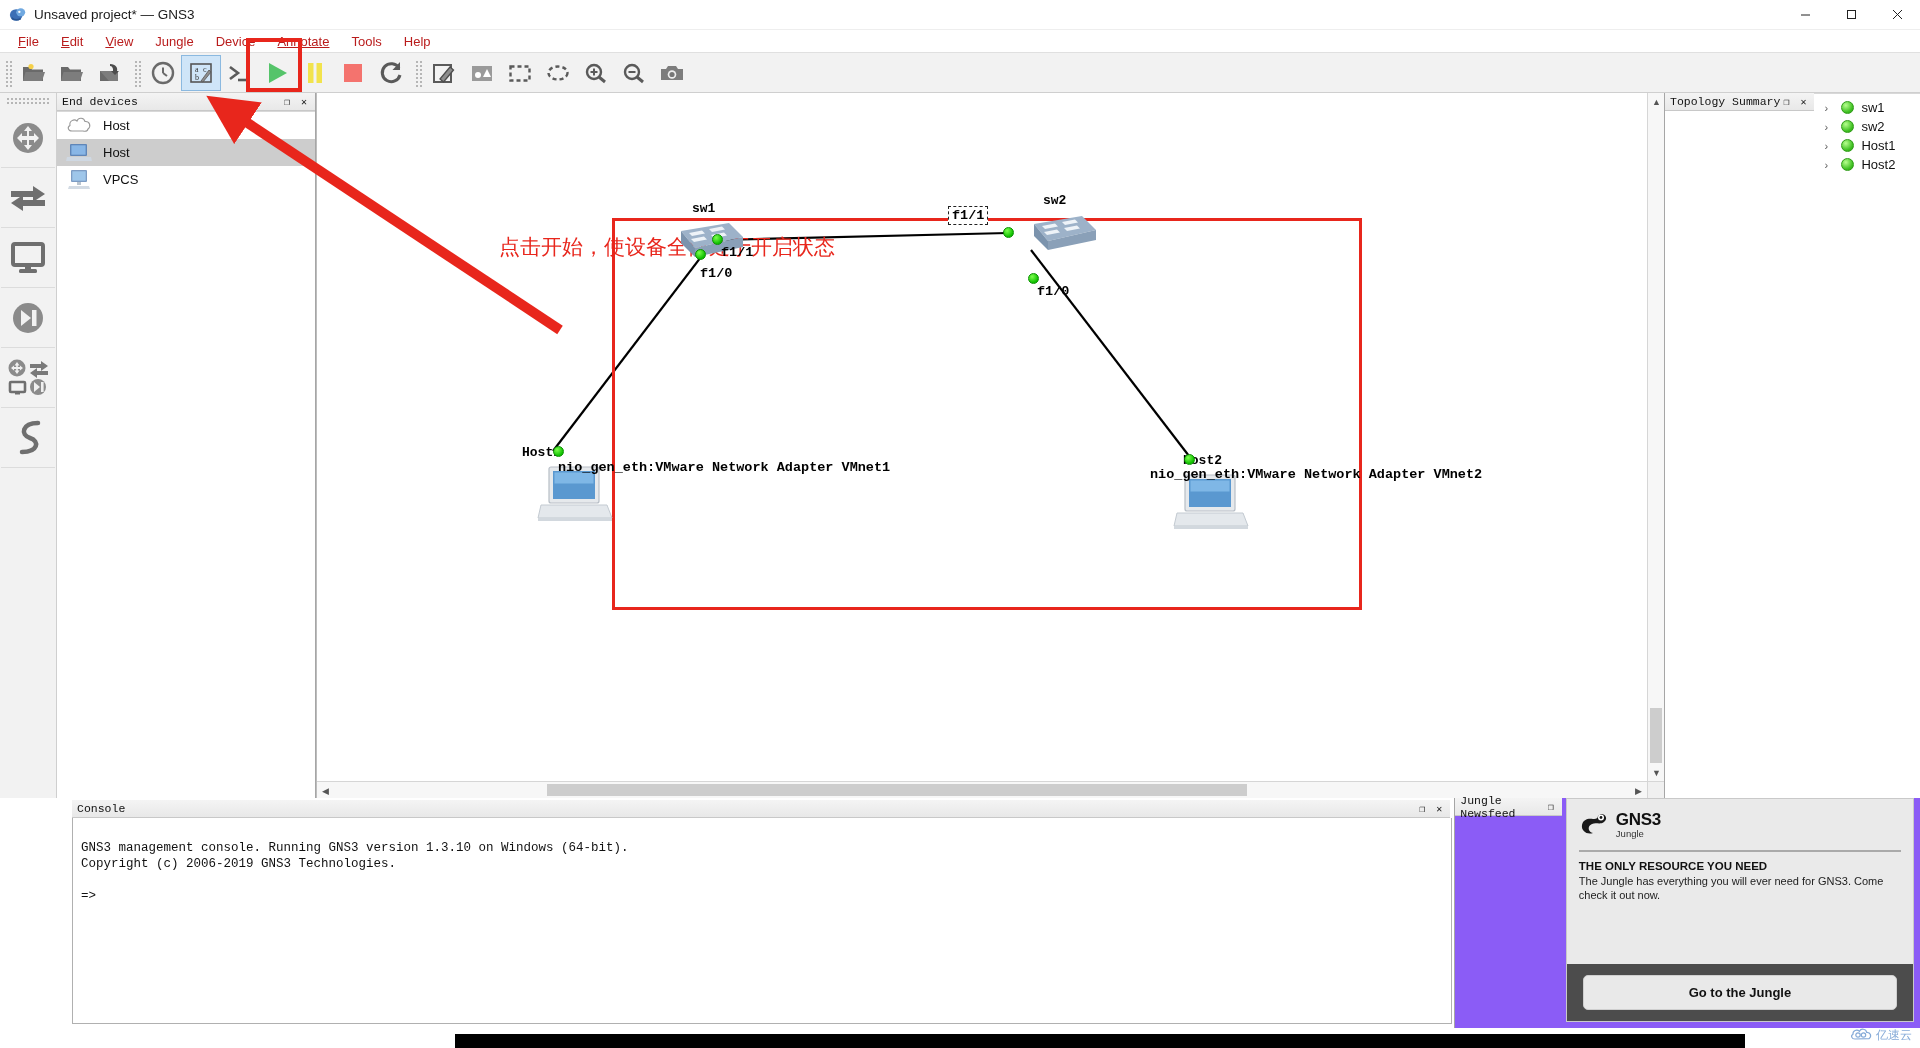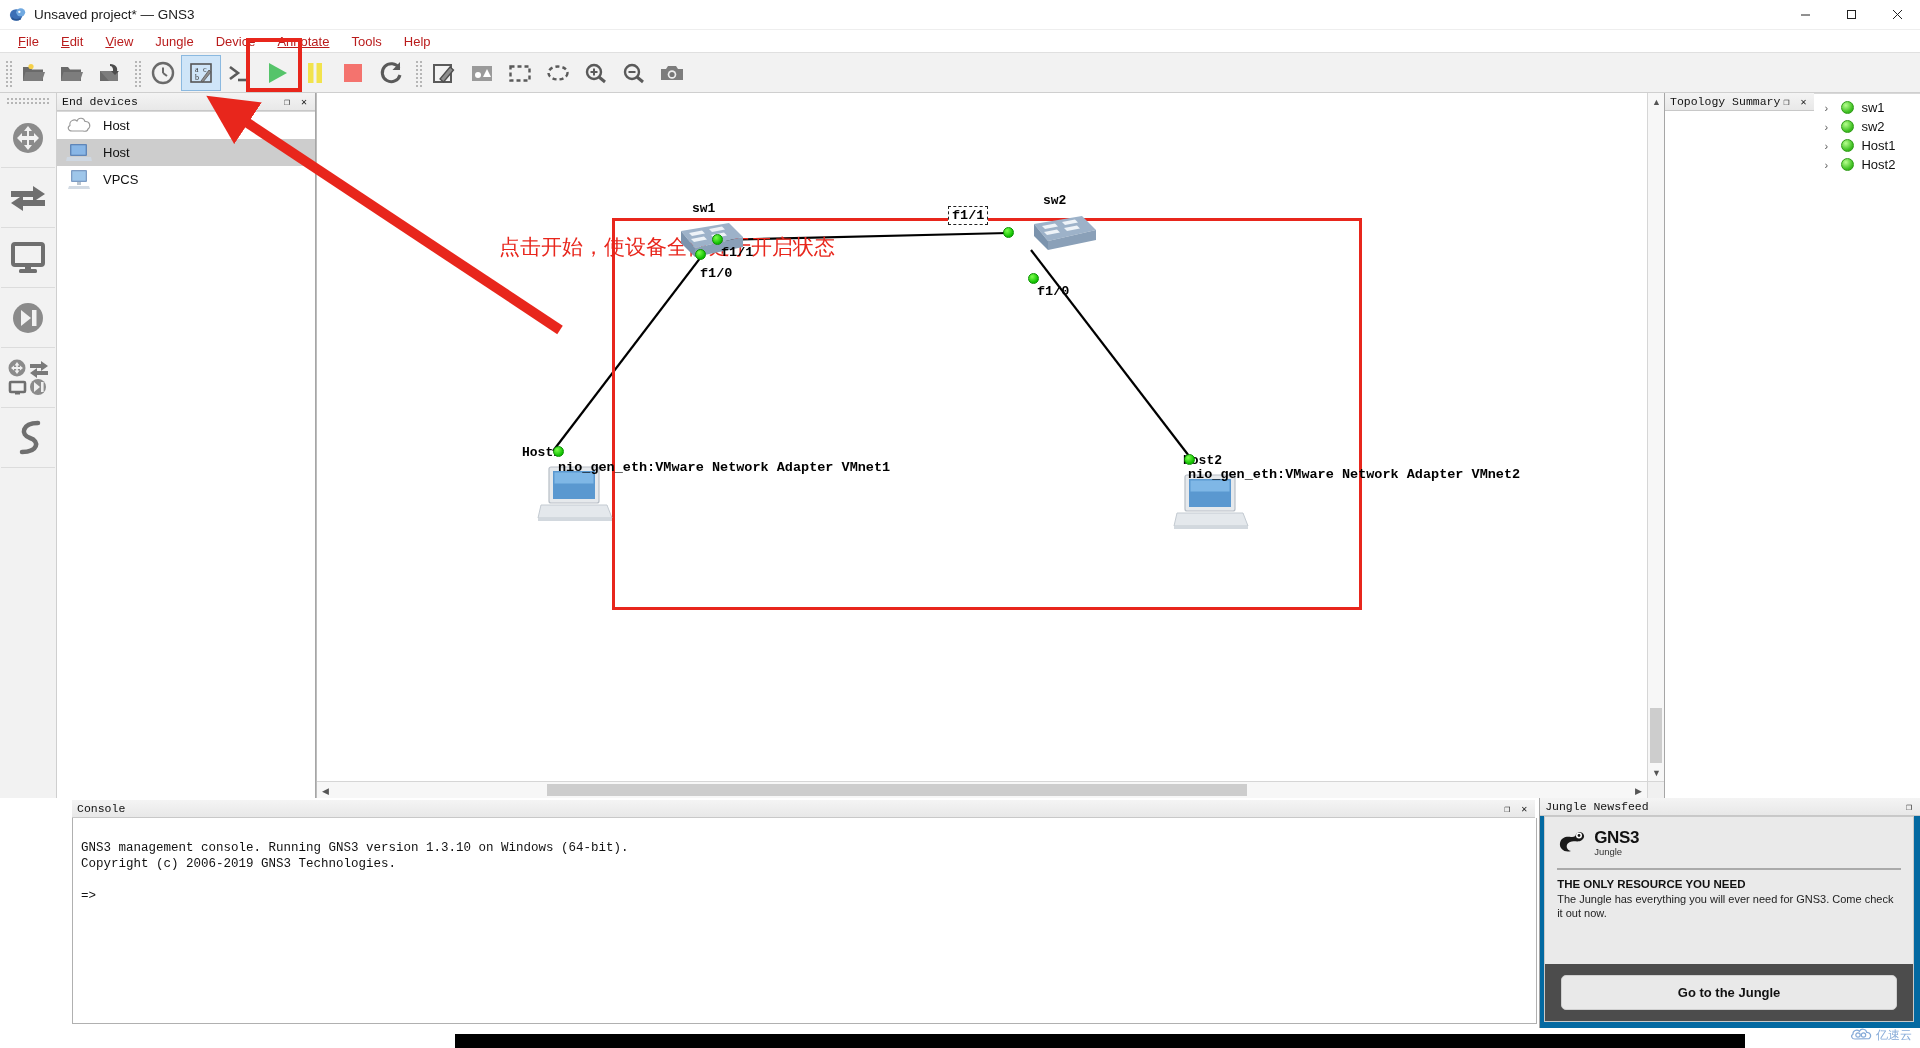"nio_gen_eth:VMware Network Adapter VMnet2" div.host-iface { left: 863px -> 825px }
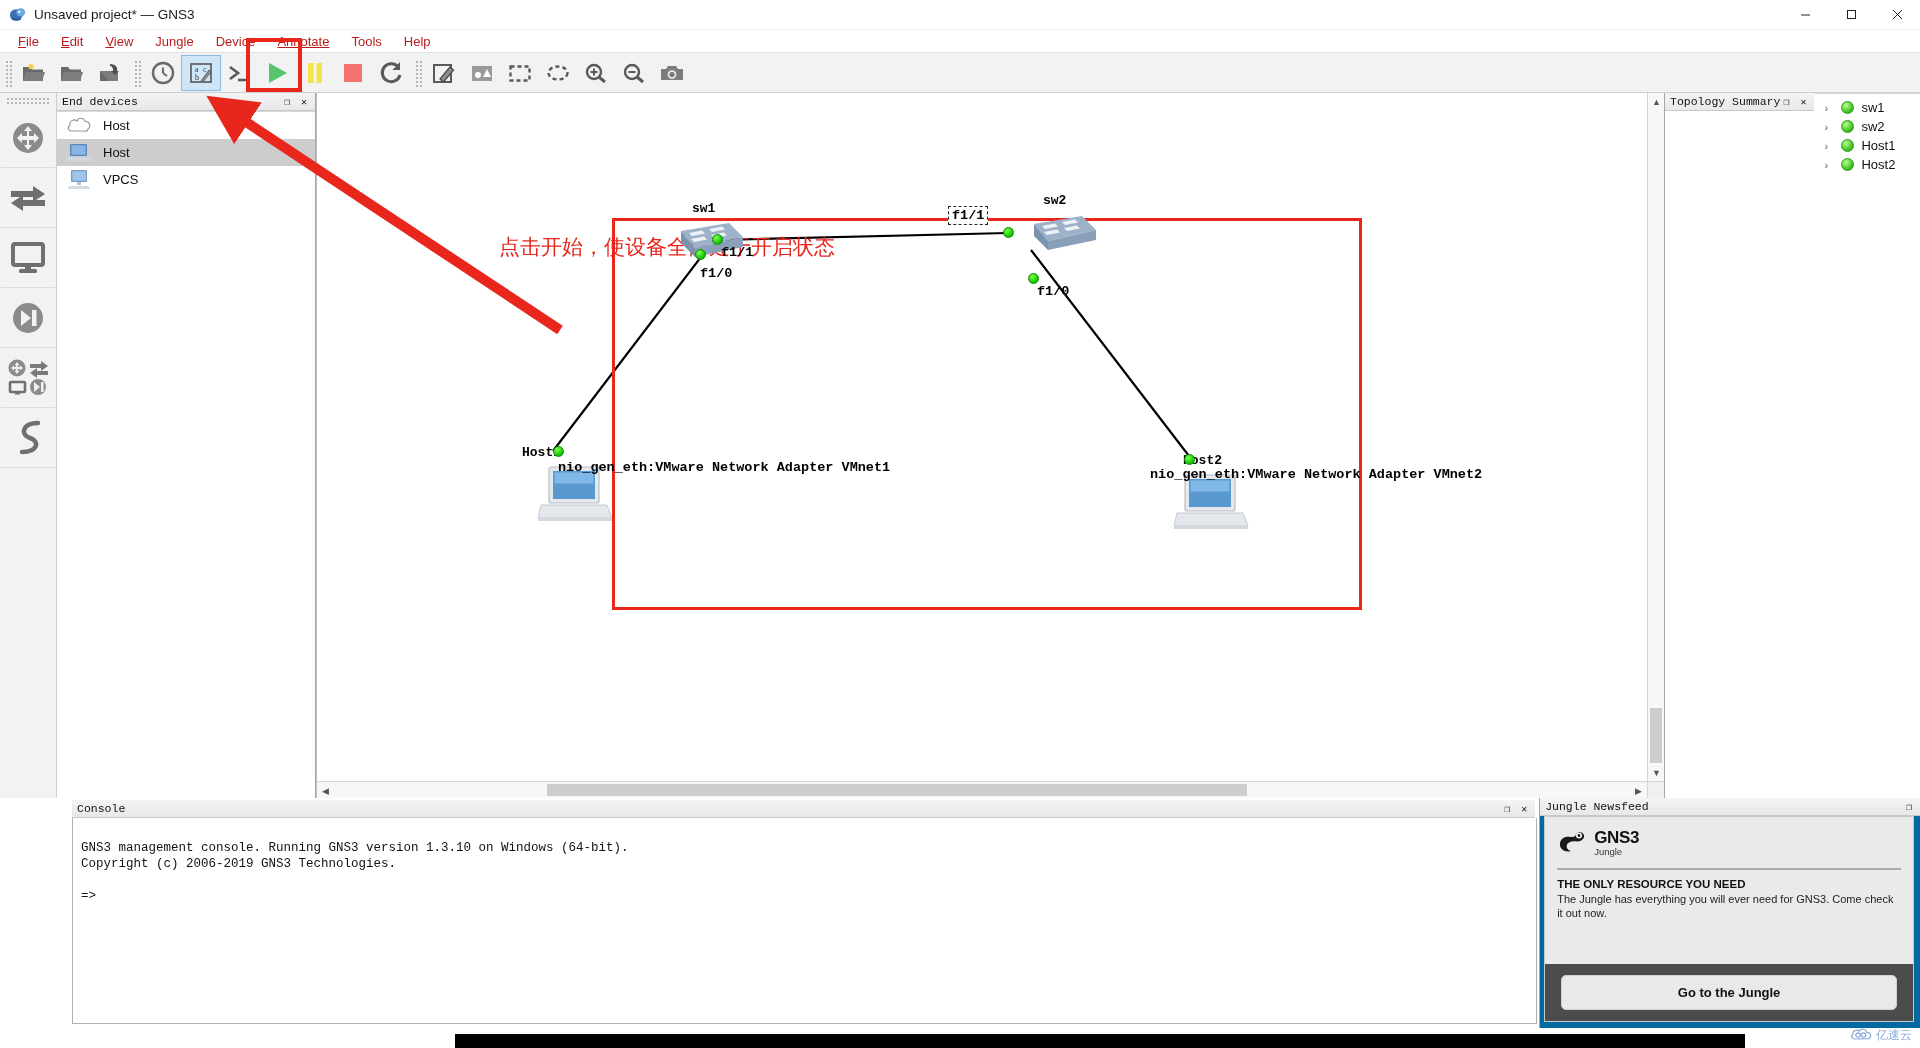"Jungle Newsfeed" #jungle-dock { background: #0369a1 -> #8b5cf6; flex-direction: column -> row }
